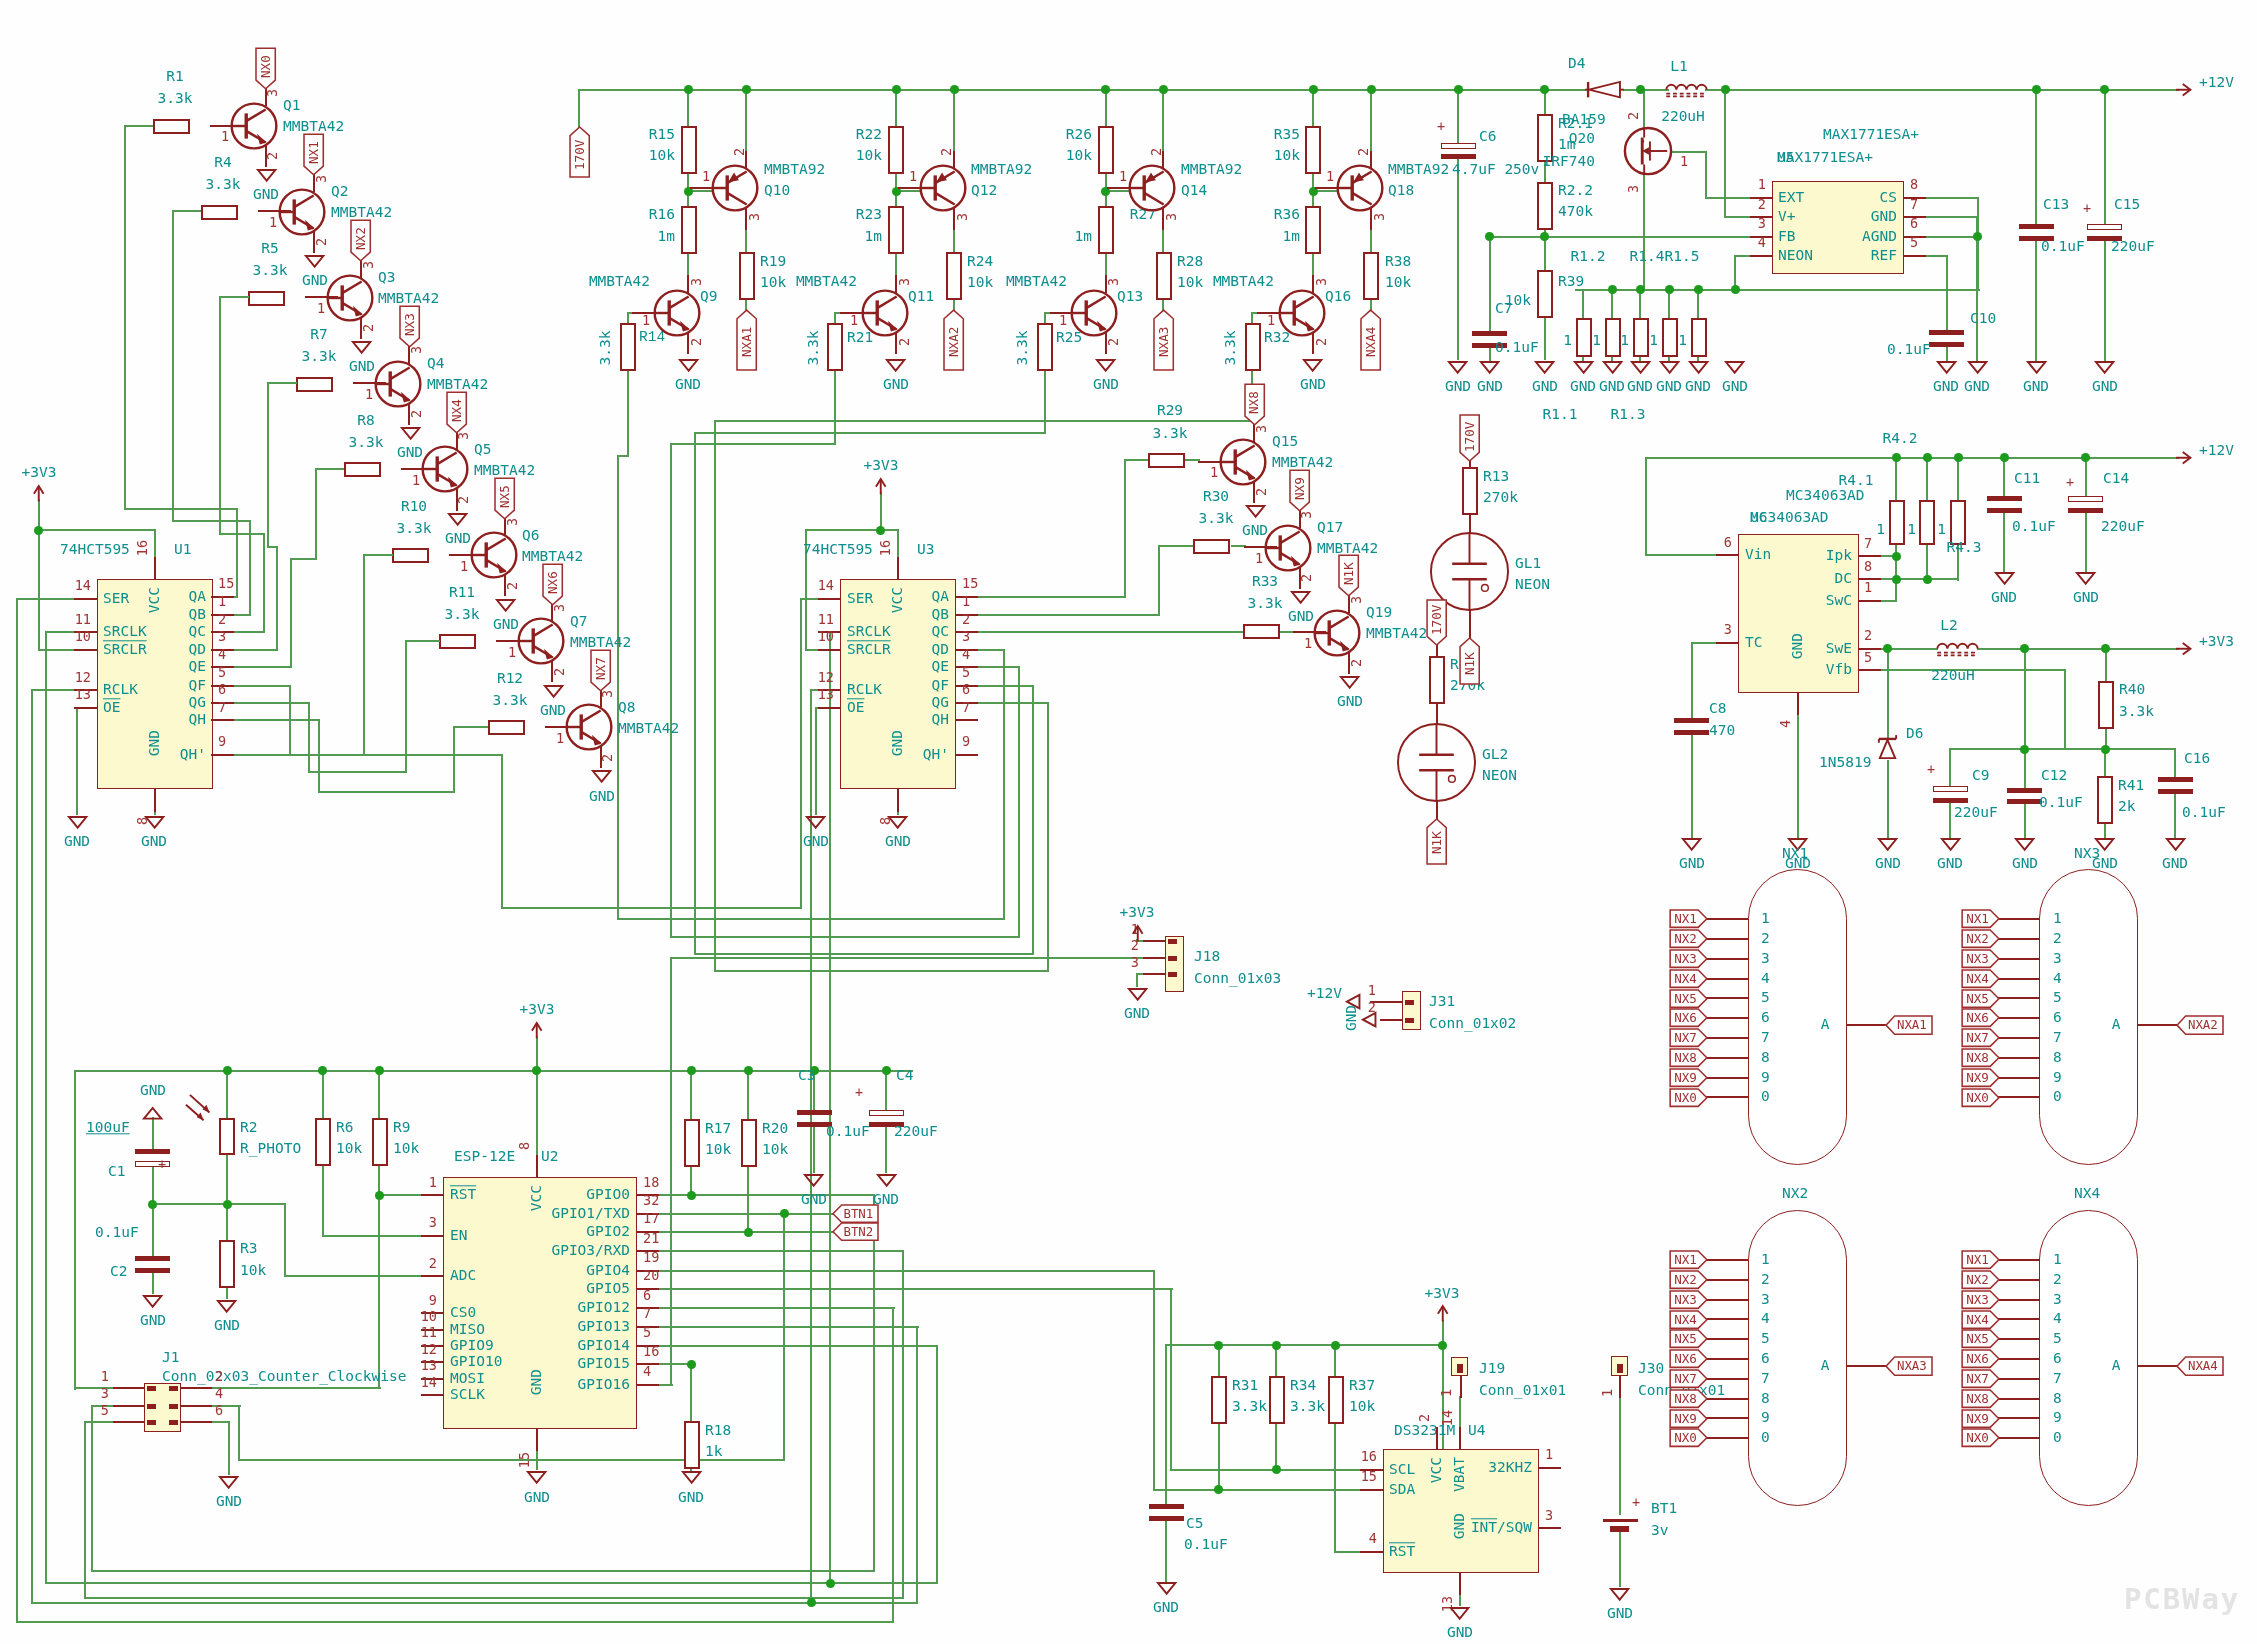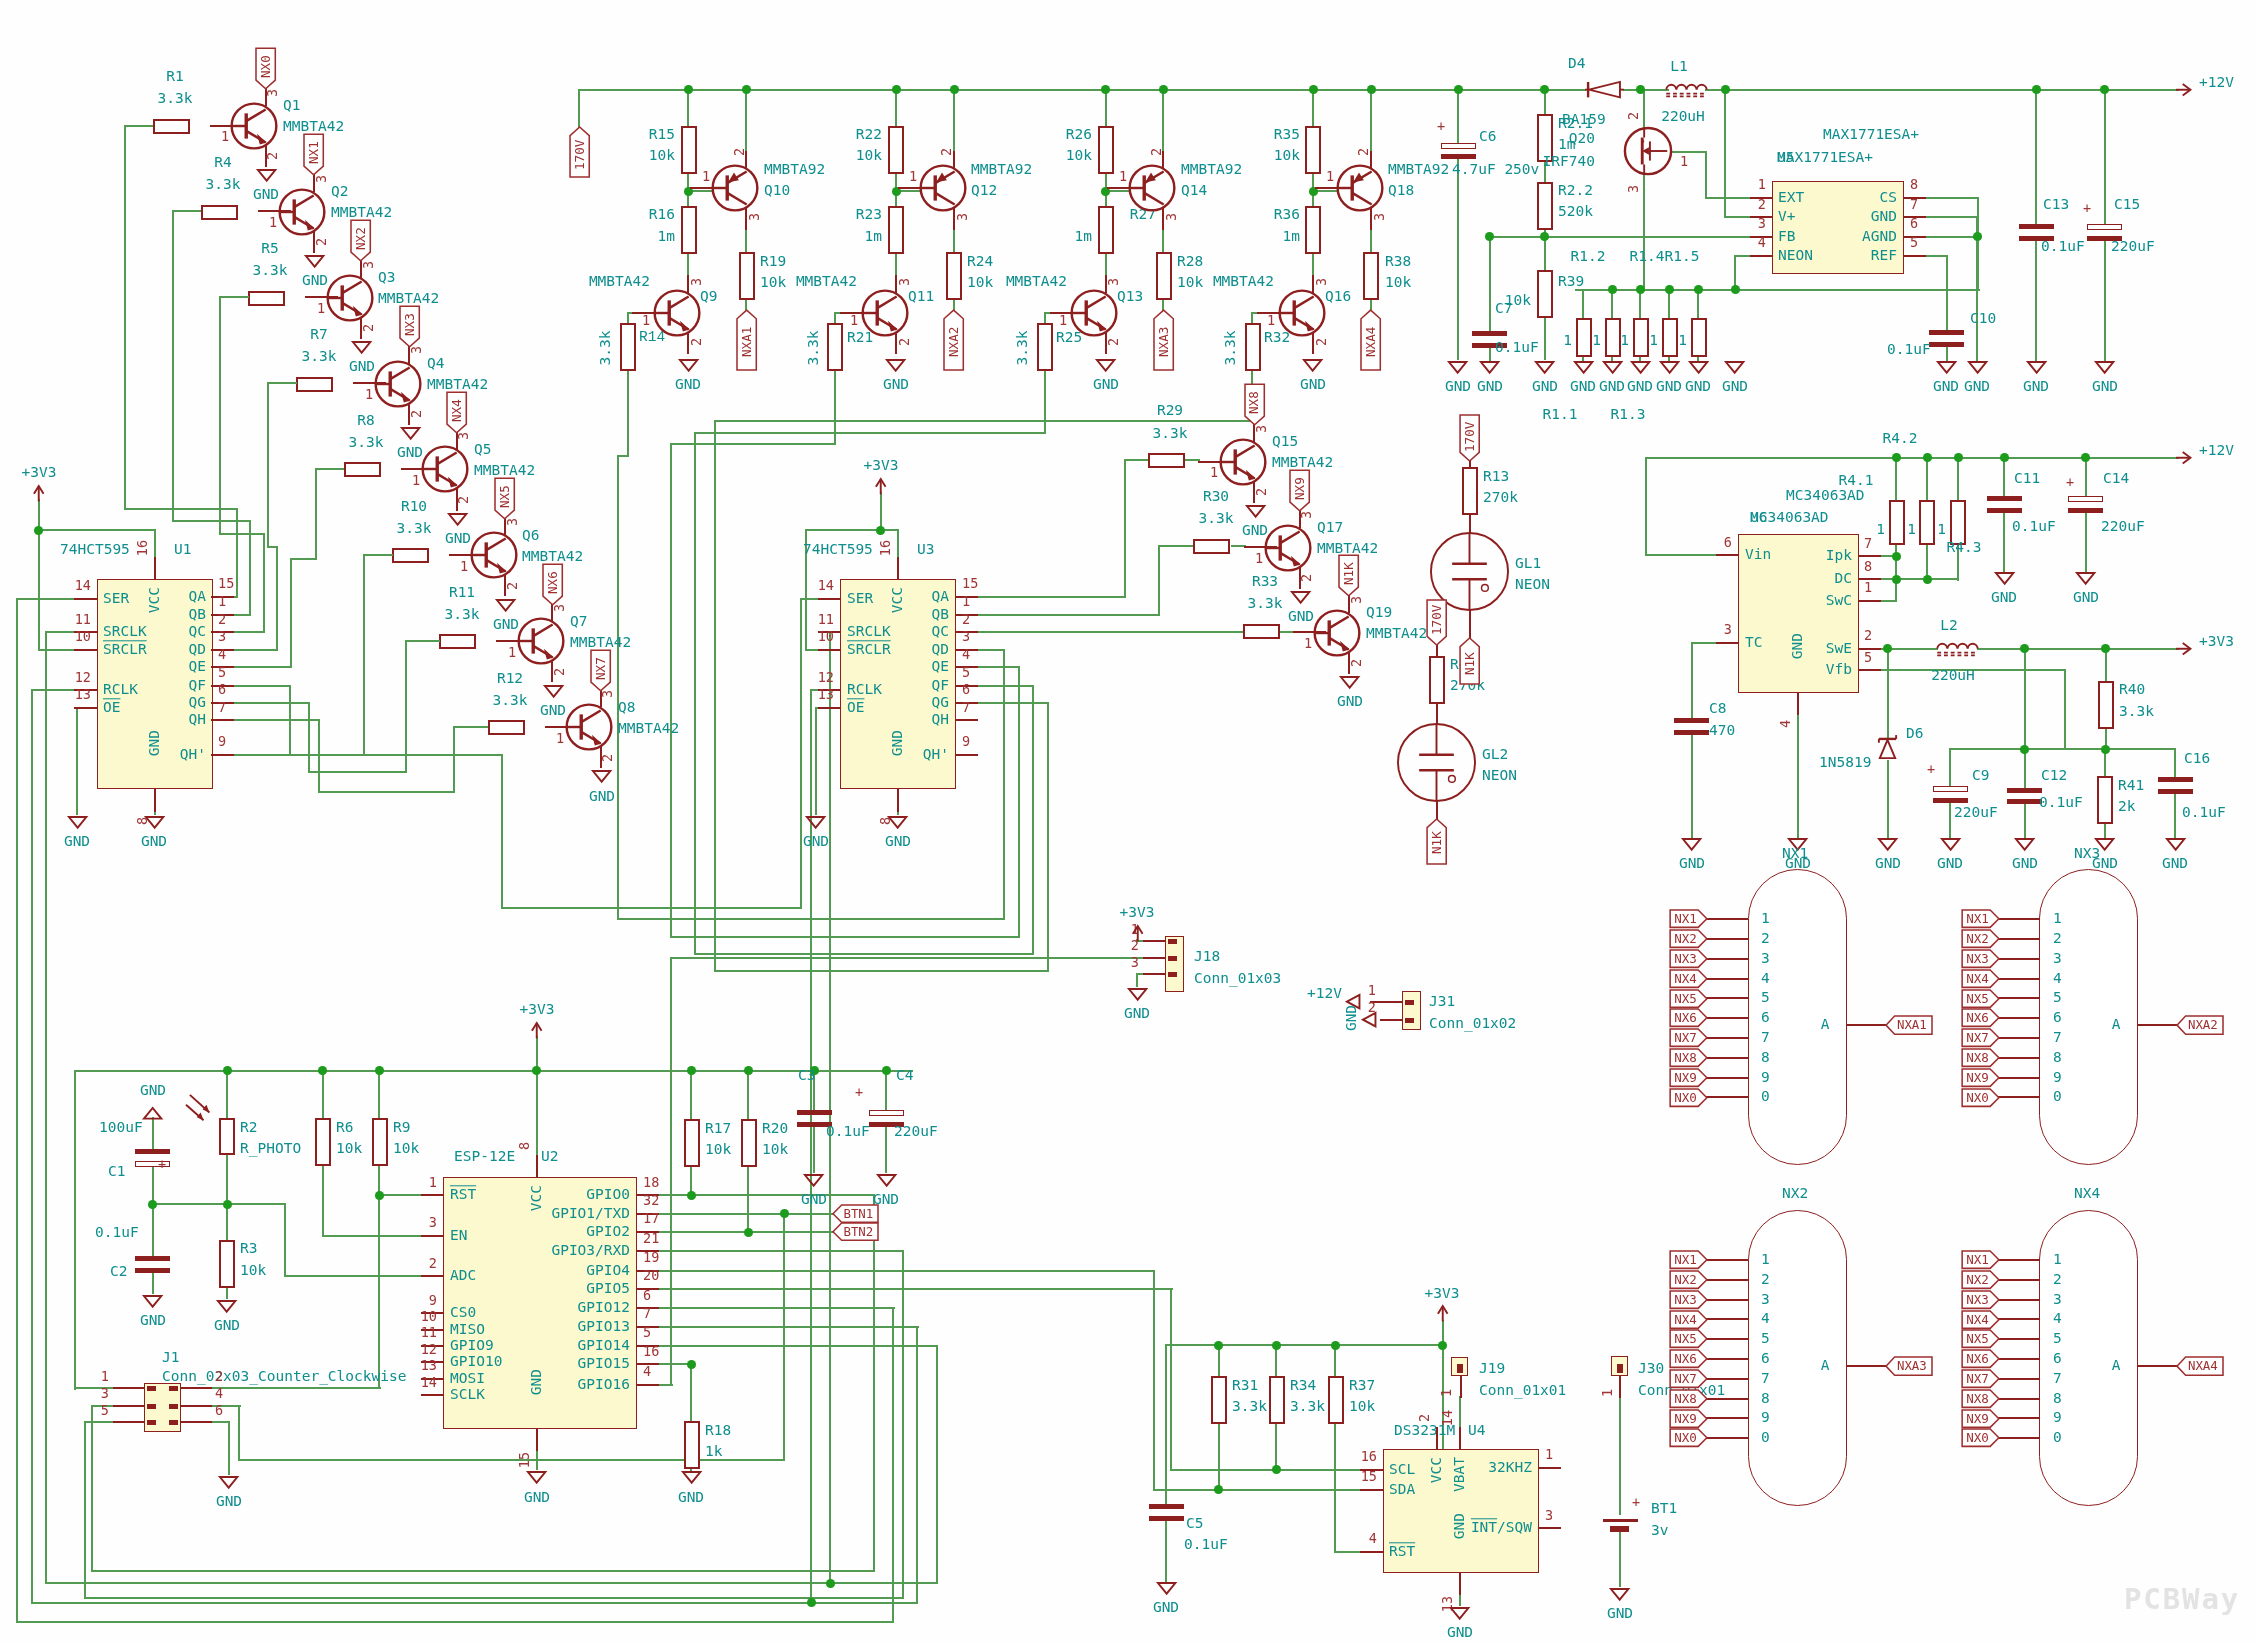"520k" span.t { text: 520k -> 470k }
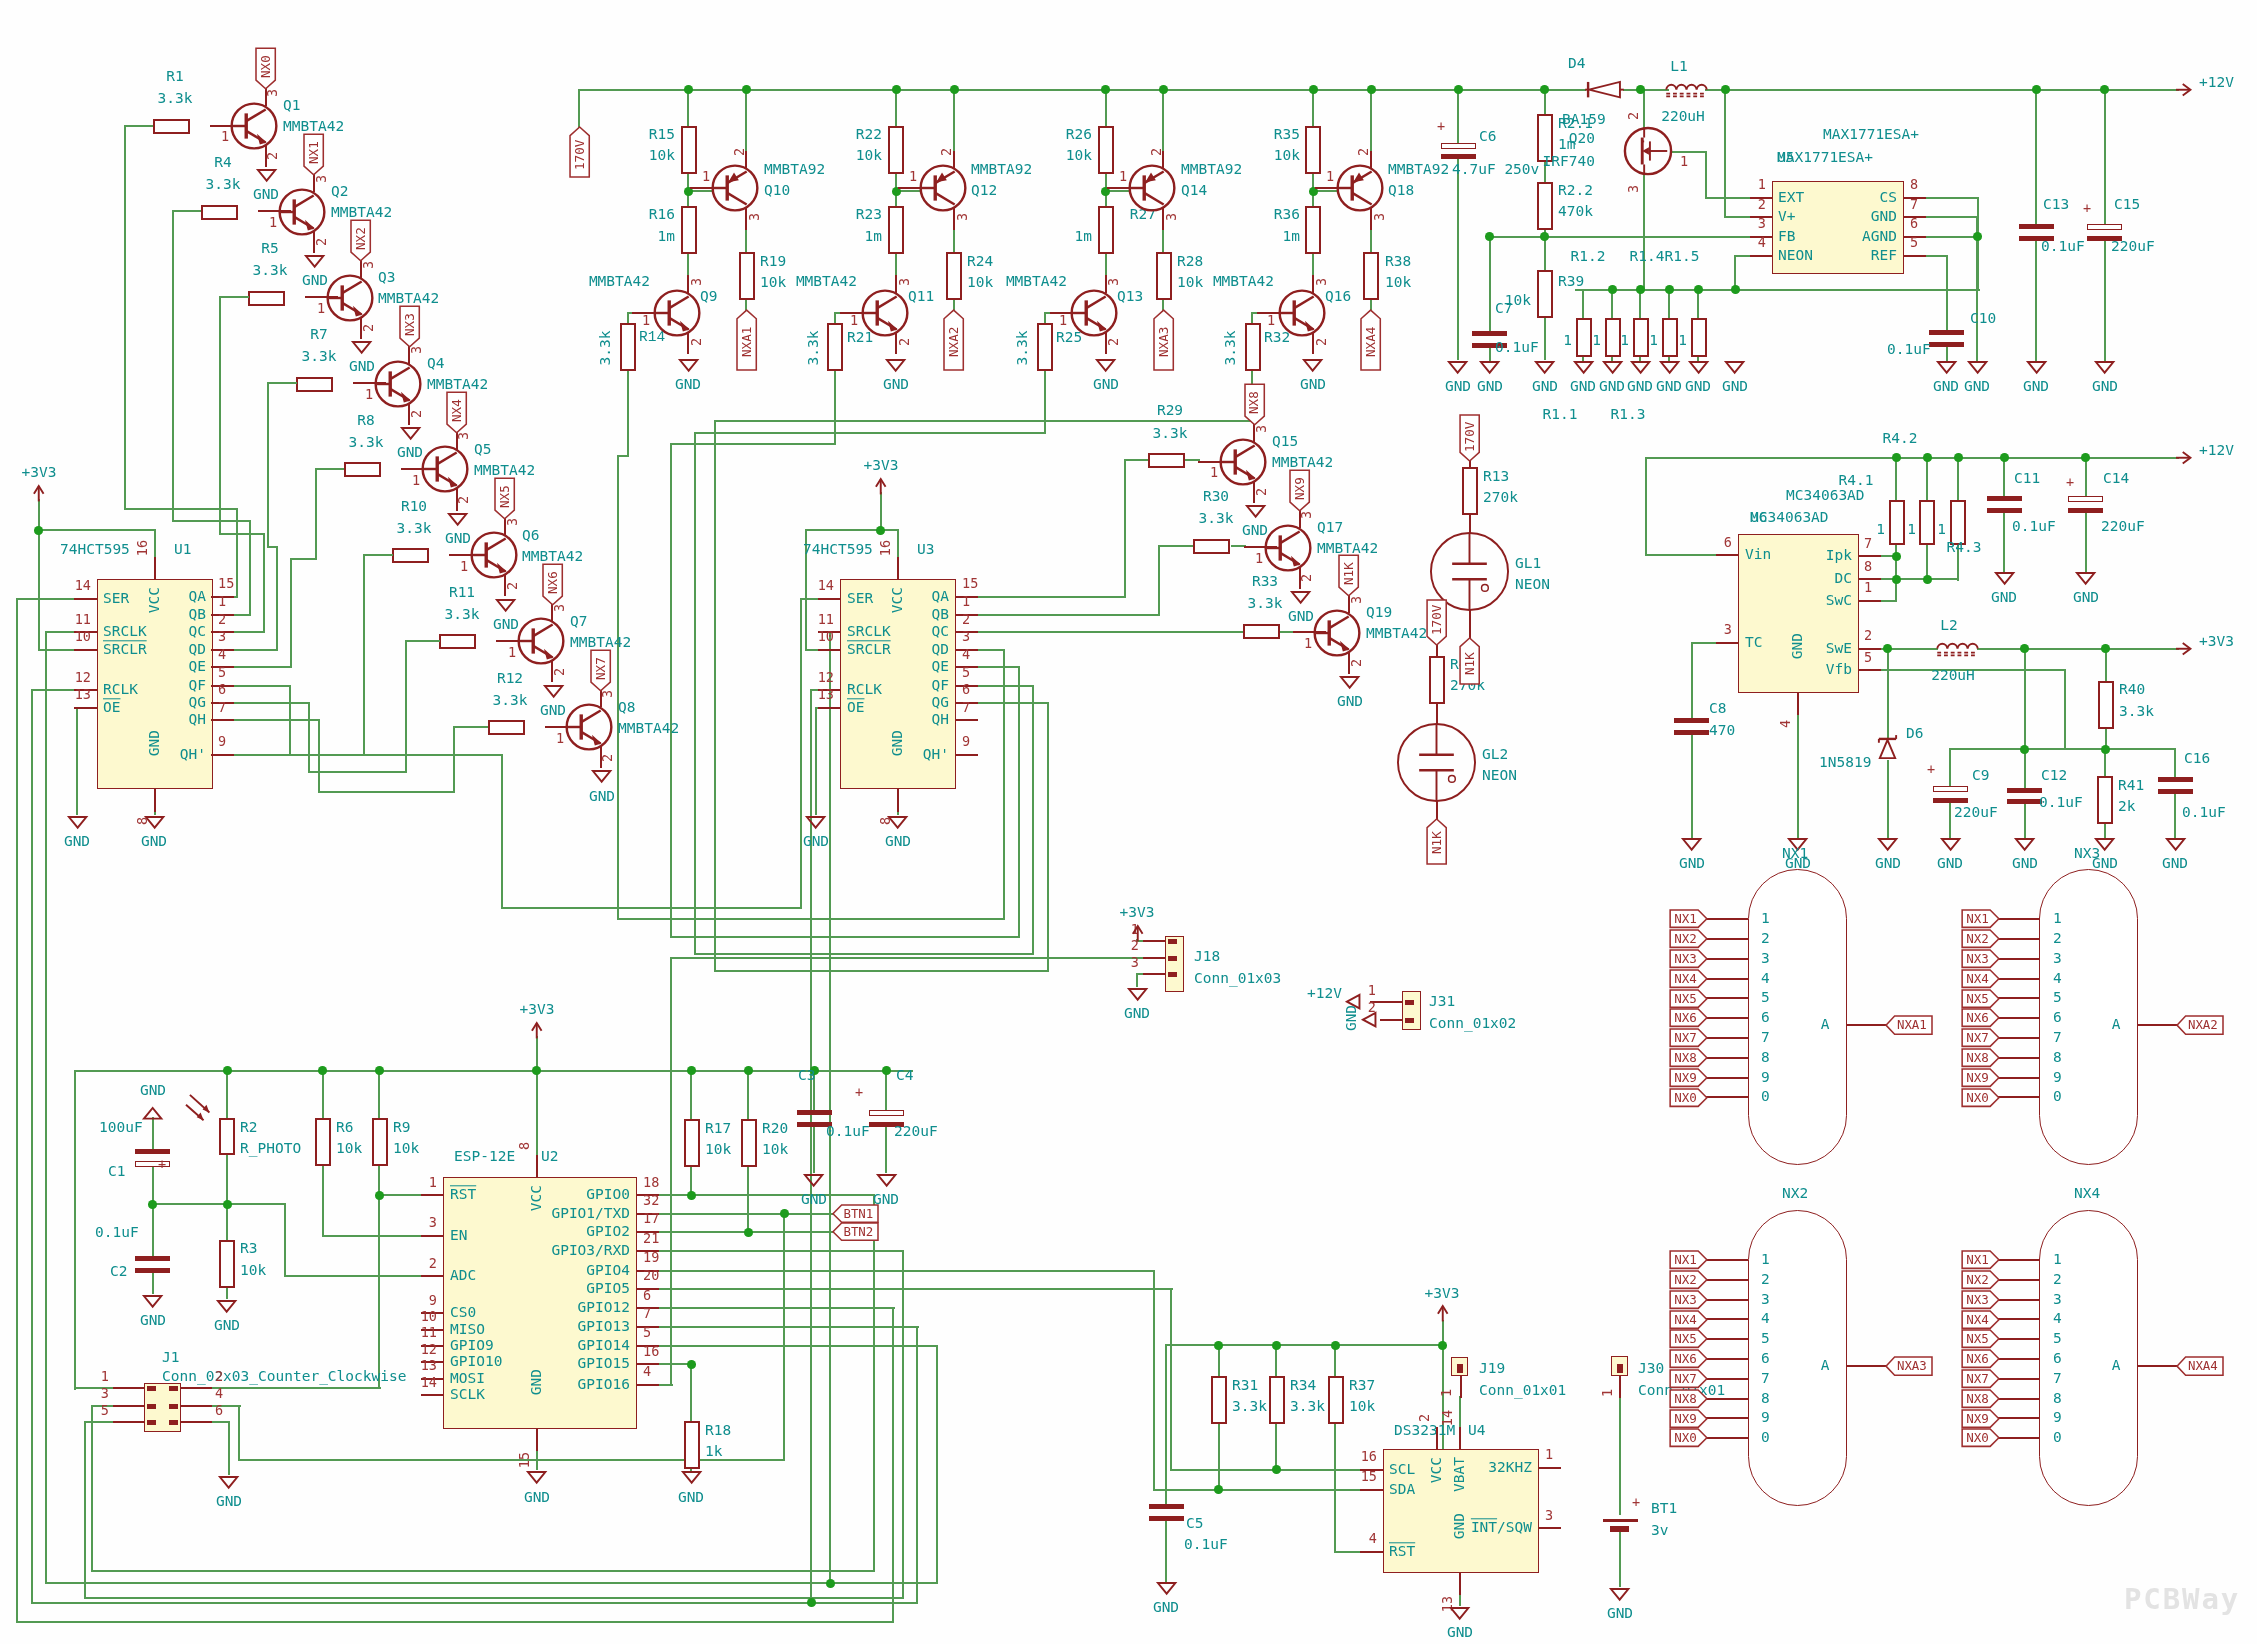"100uF" span.t { left: 99px -> 86px; text-decoration: none -> underline }
